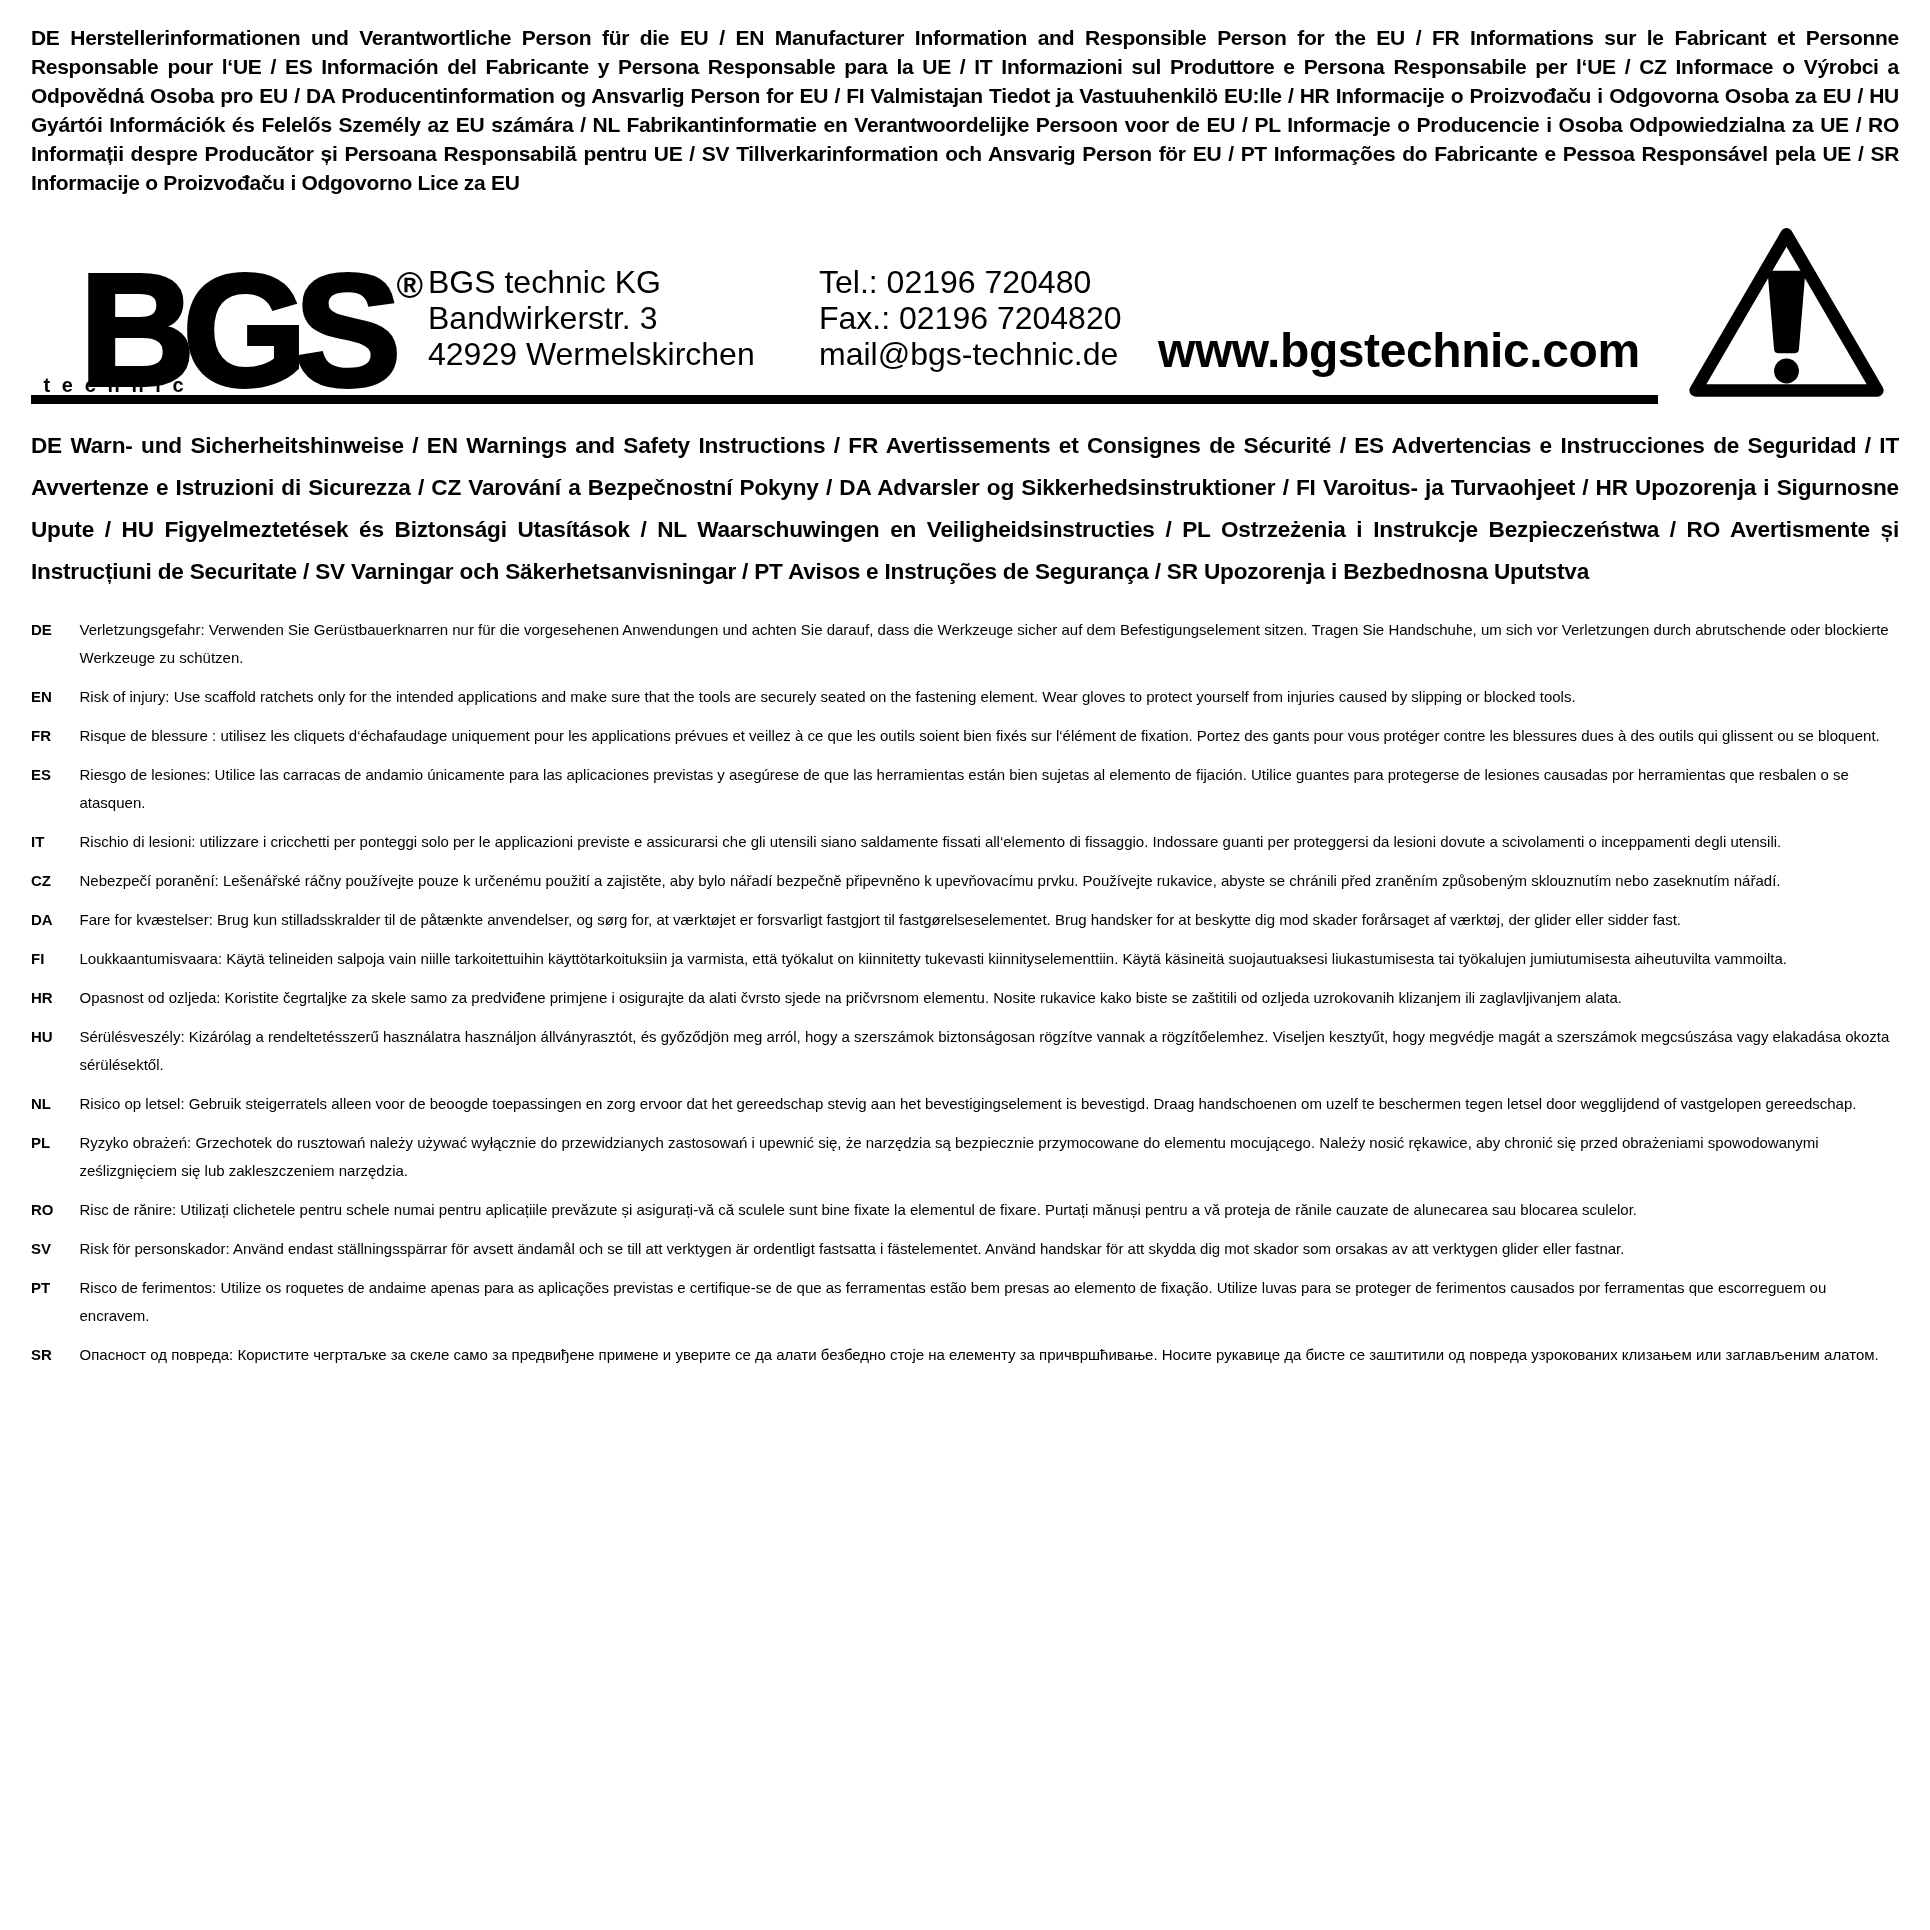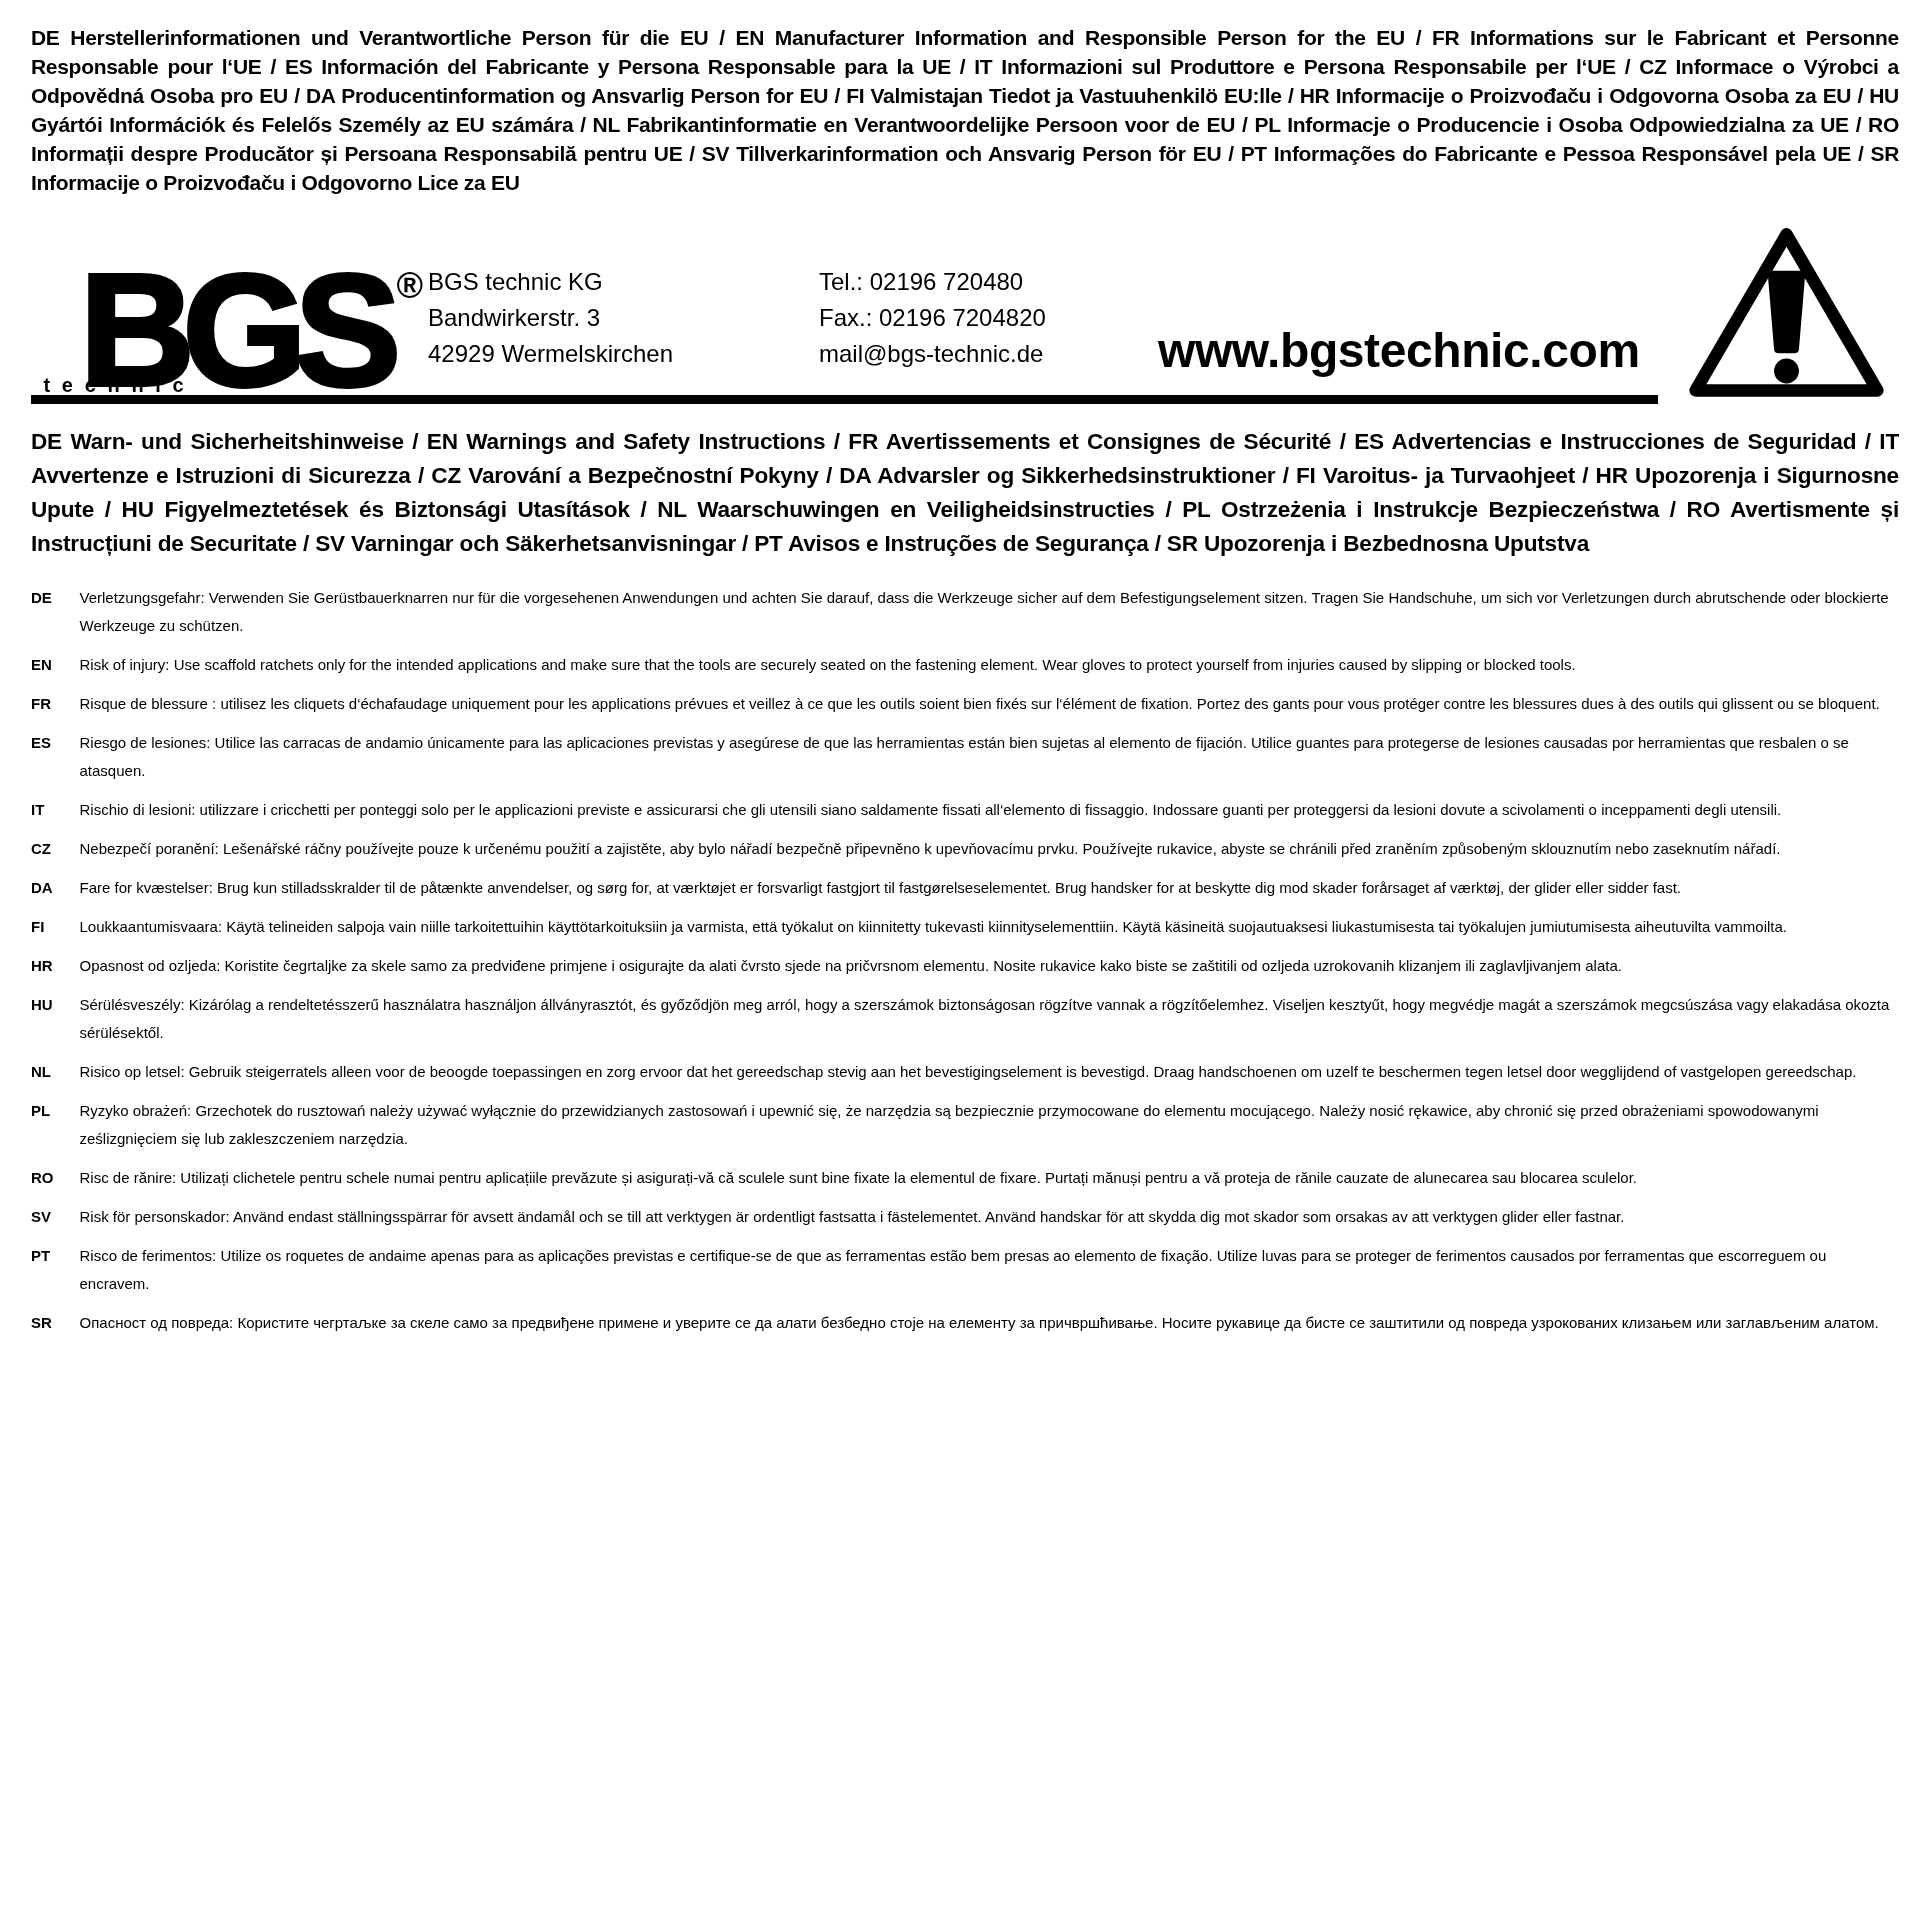"BGS technic KG" .company, .contact { font-size: 24px -> 32px }
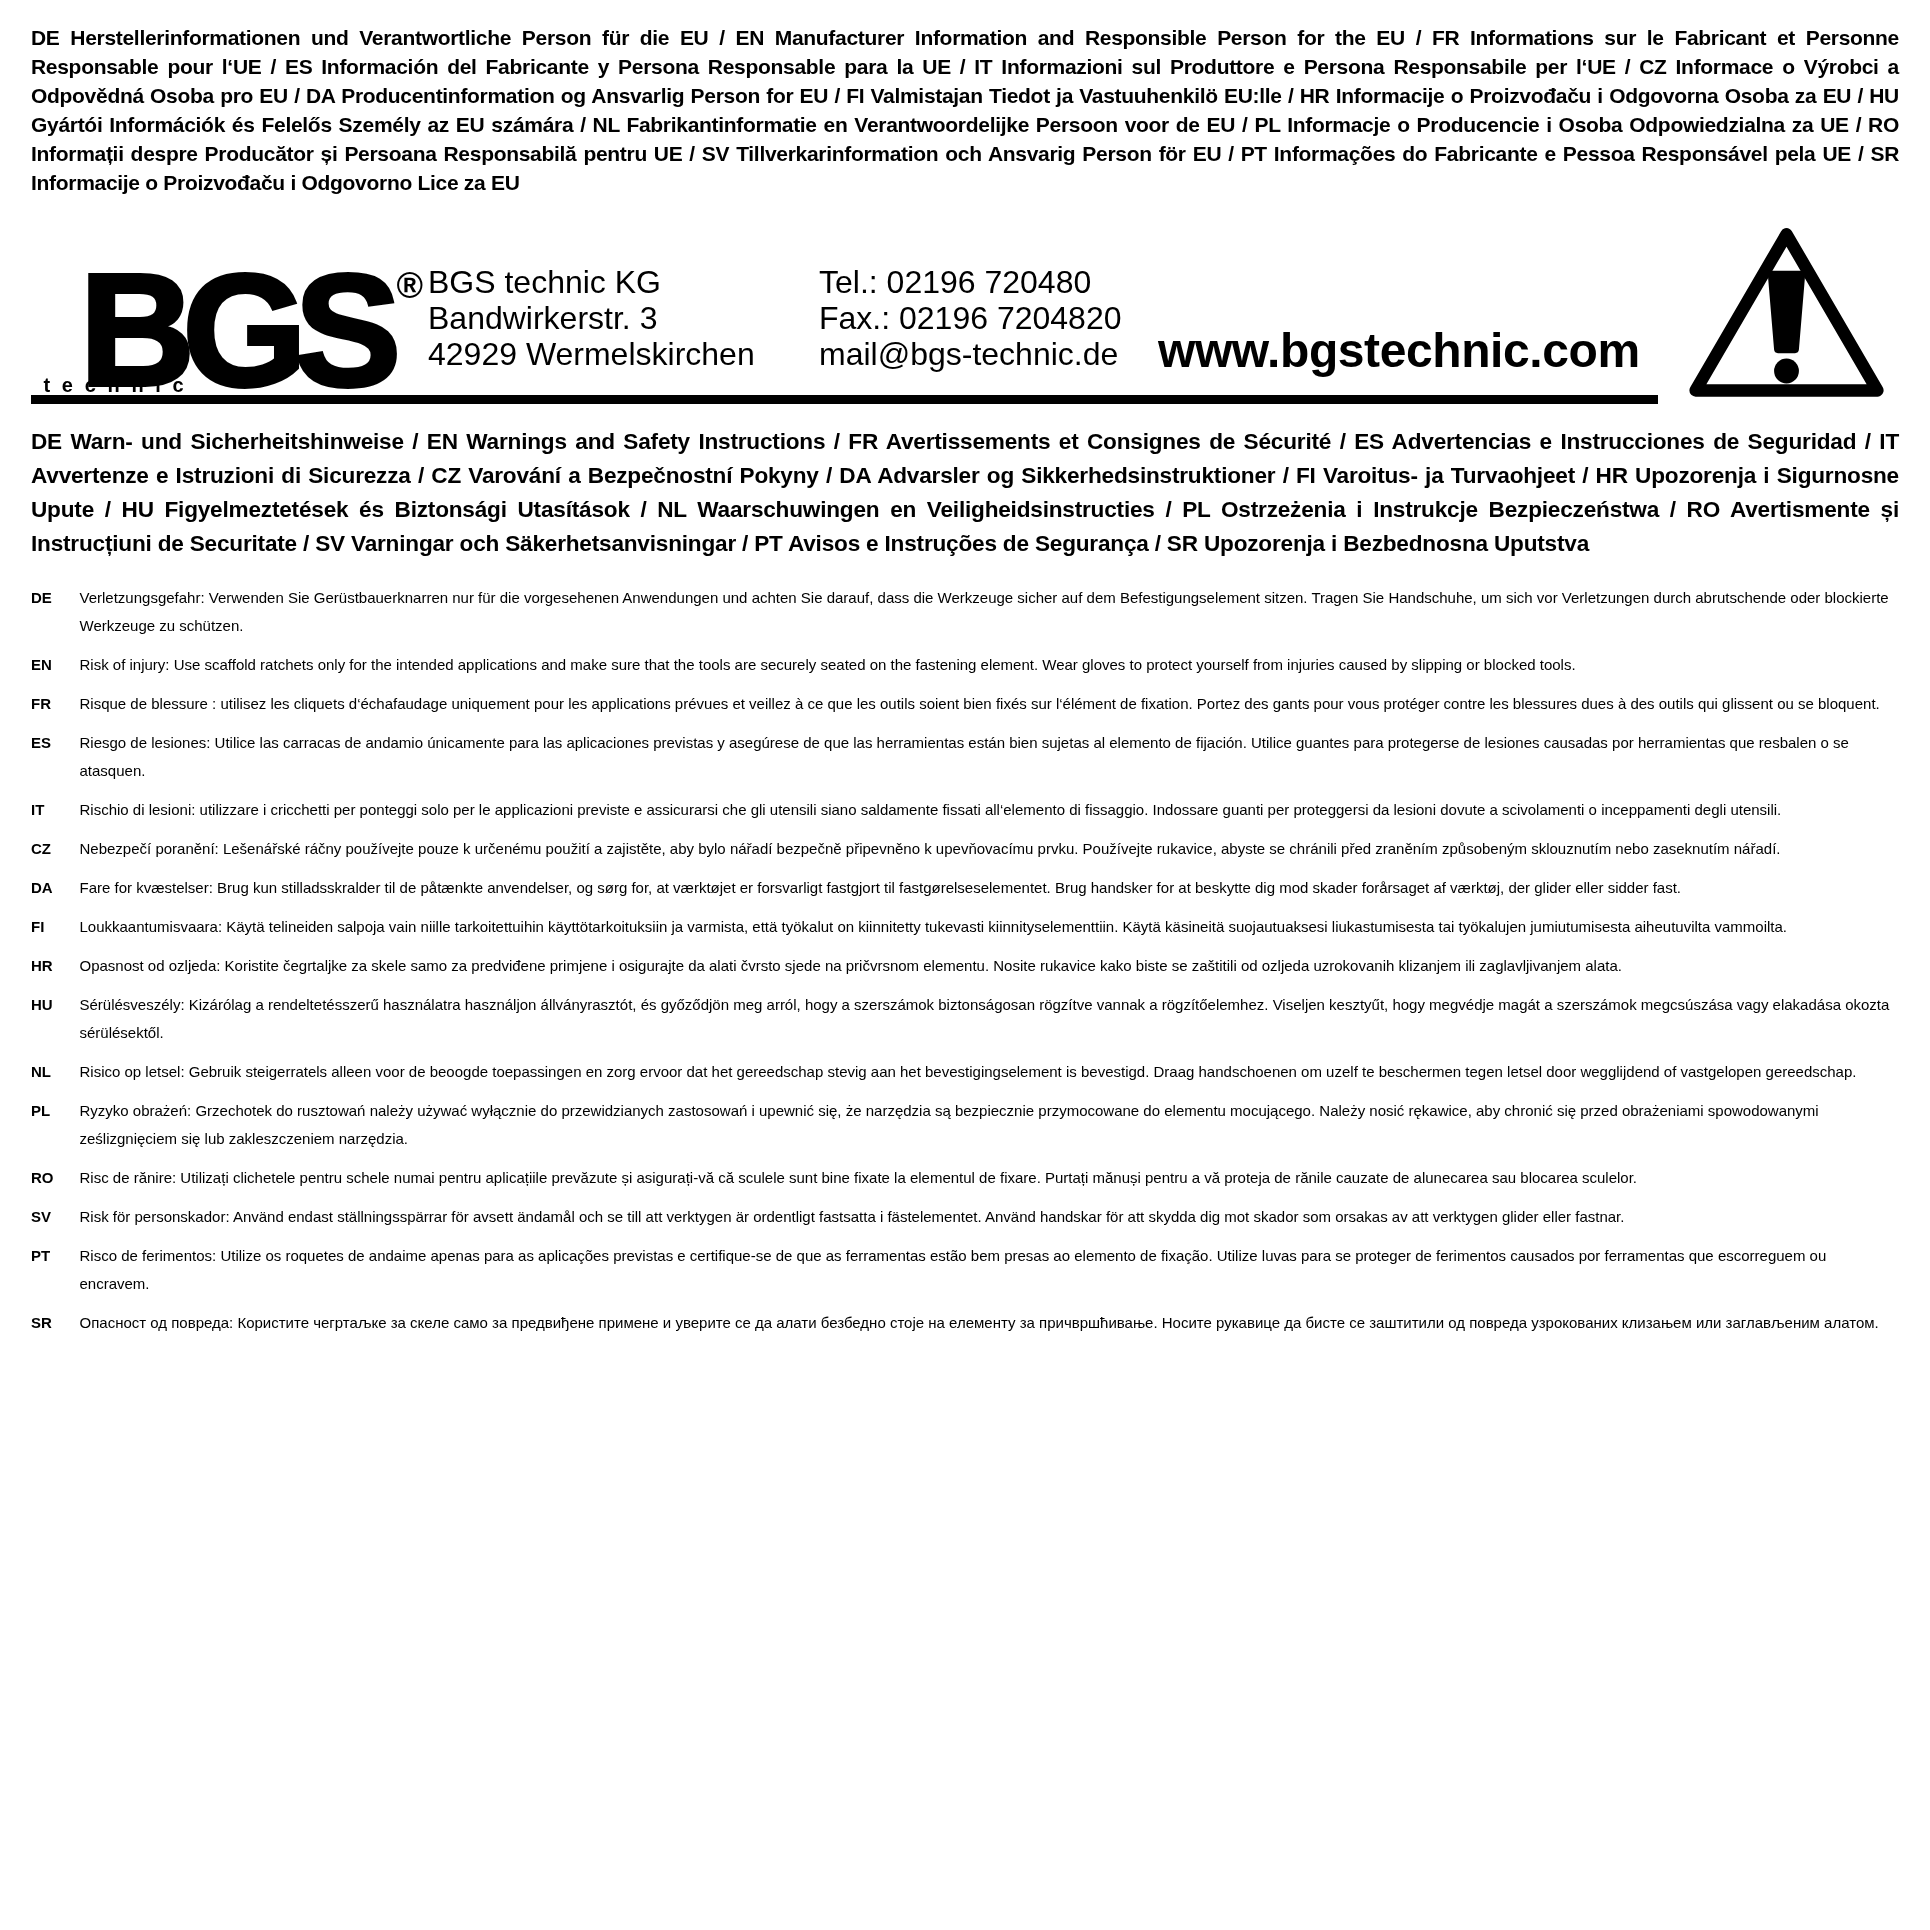"DE Warn- und Sicherheitshinweise /" .safety-header { line-height: 34px -> 42px }
